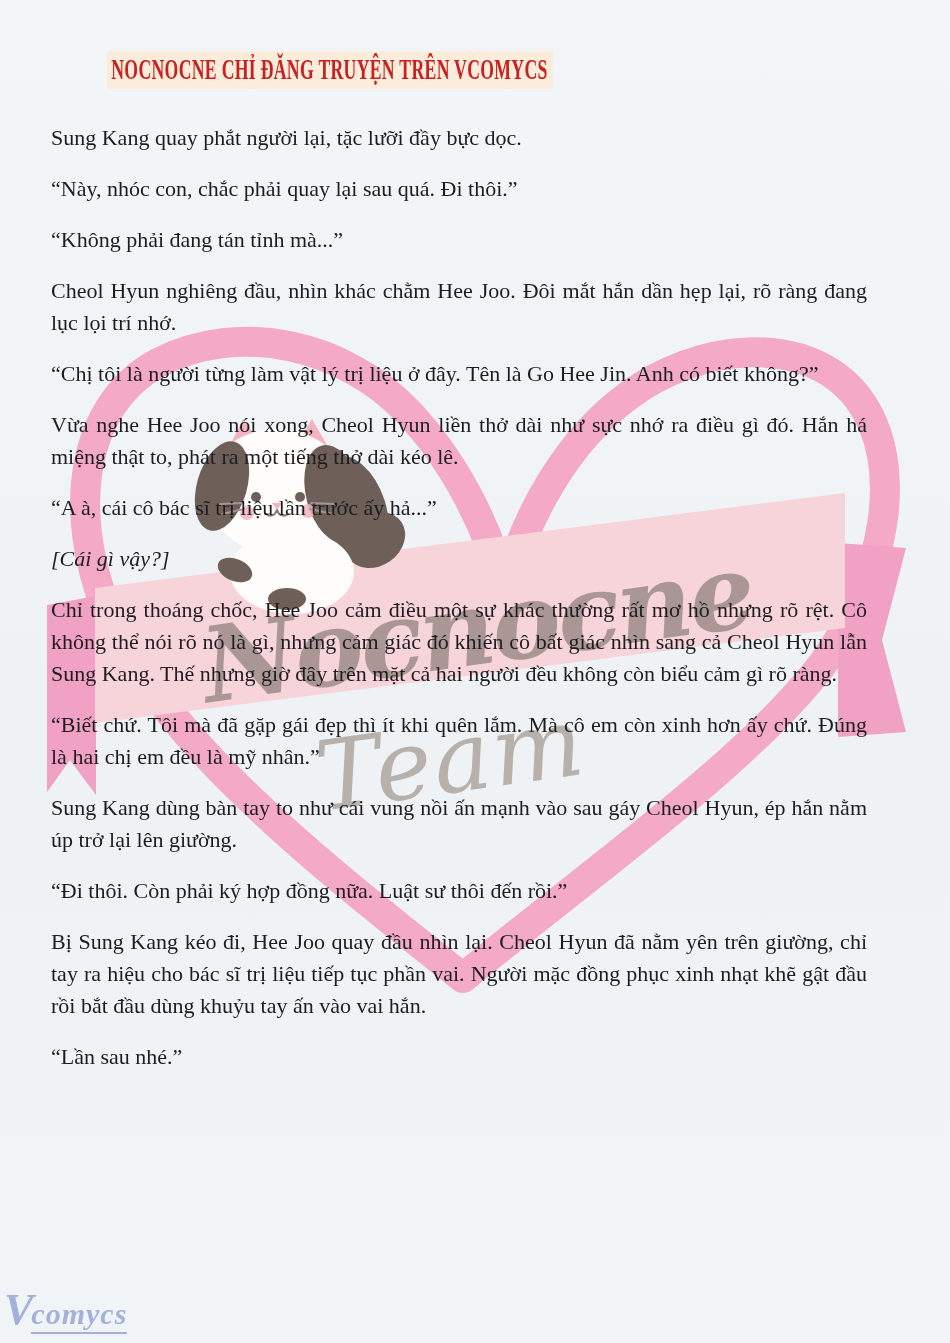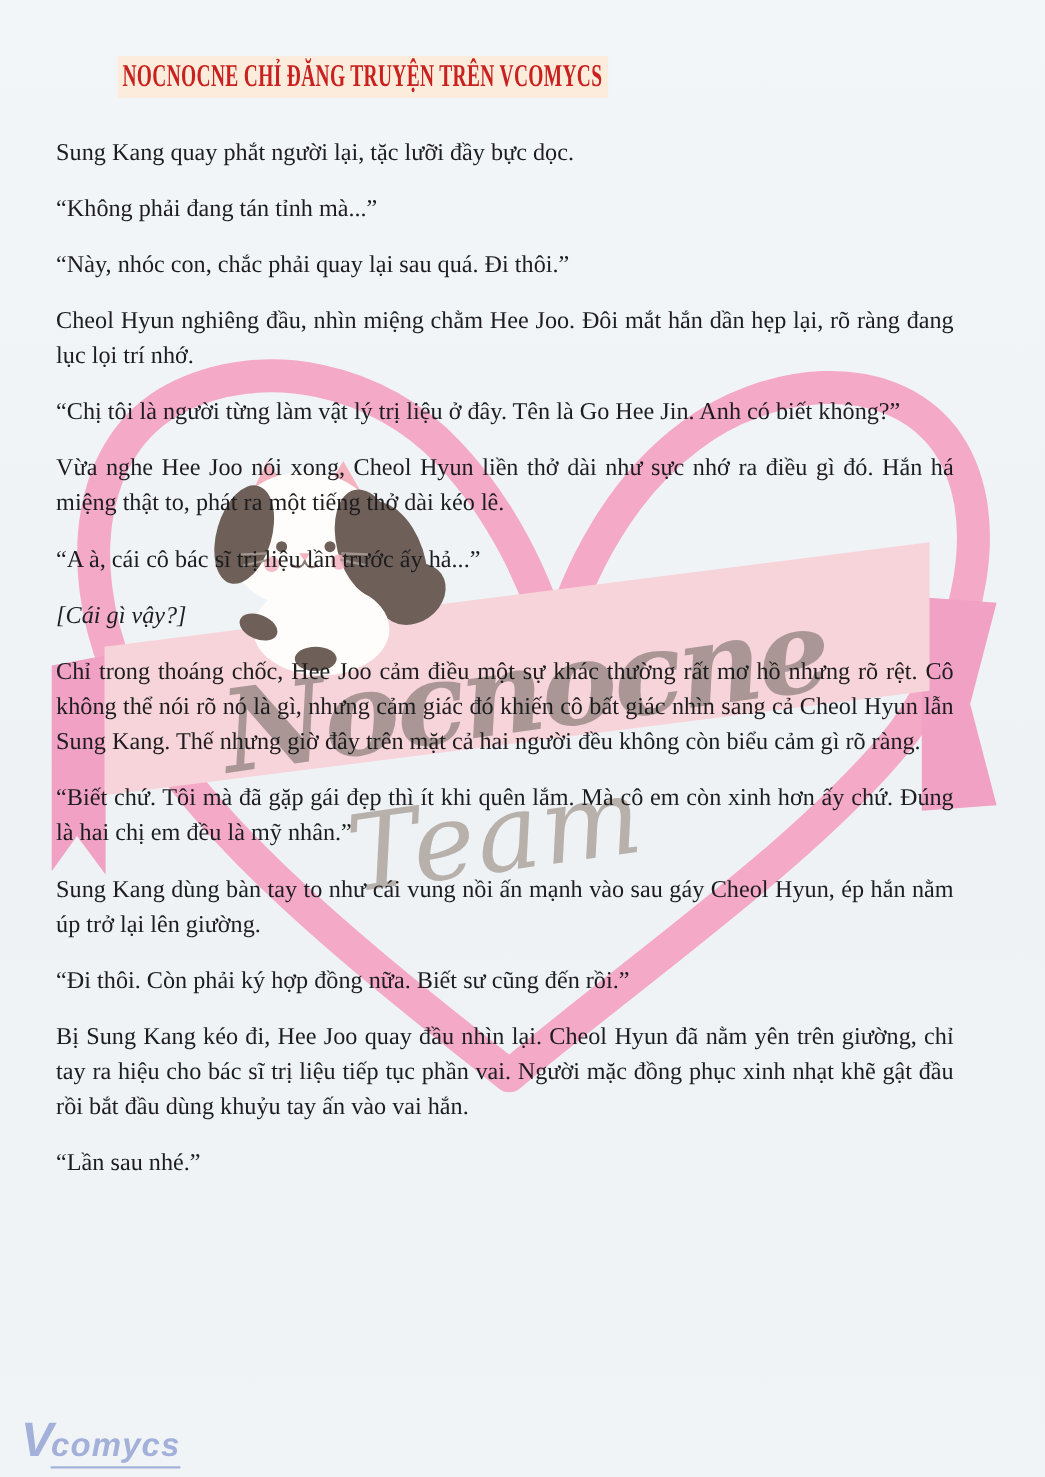"“Không phải đang tán tỉnh" p { order: before "“Này, nhóc con, chắc phải" -> after "“Này, nhóc con, chắc phải" }
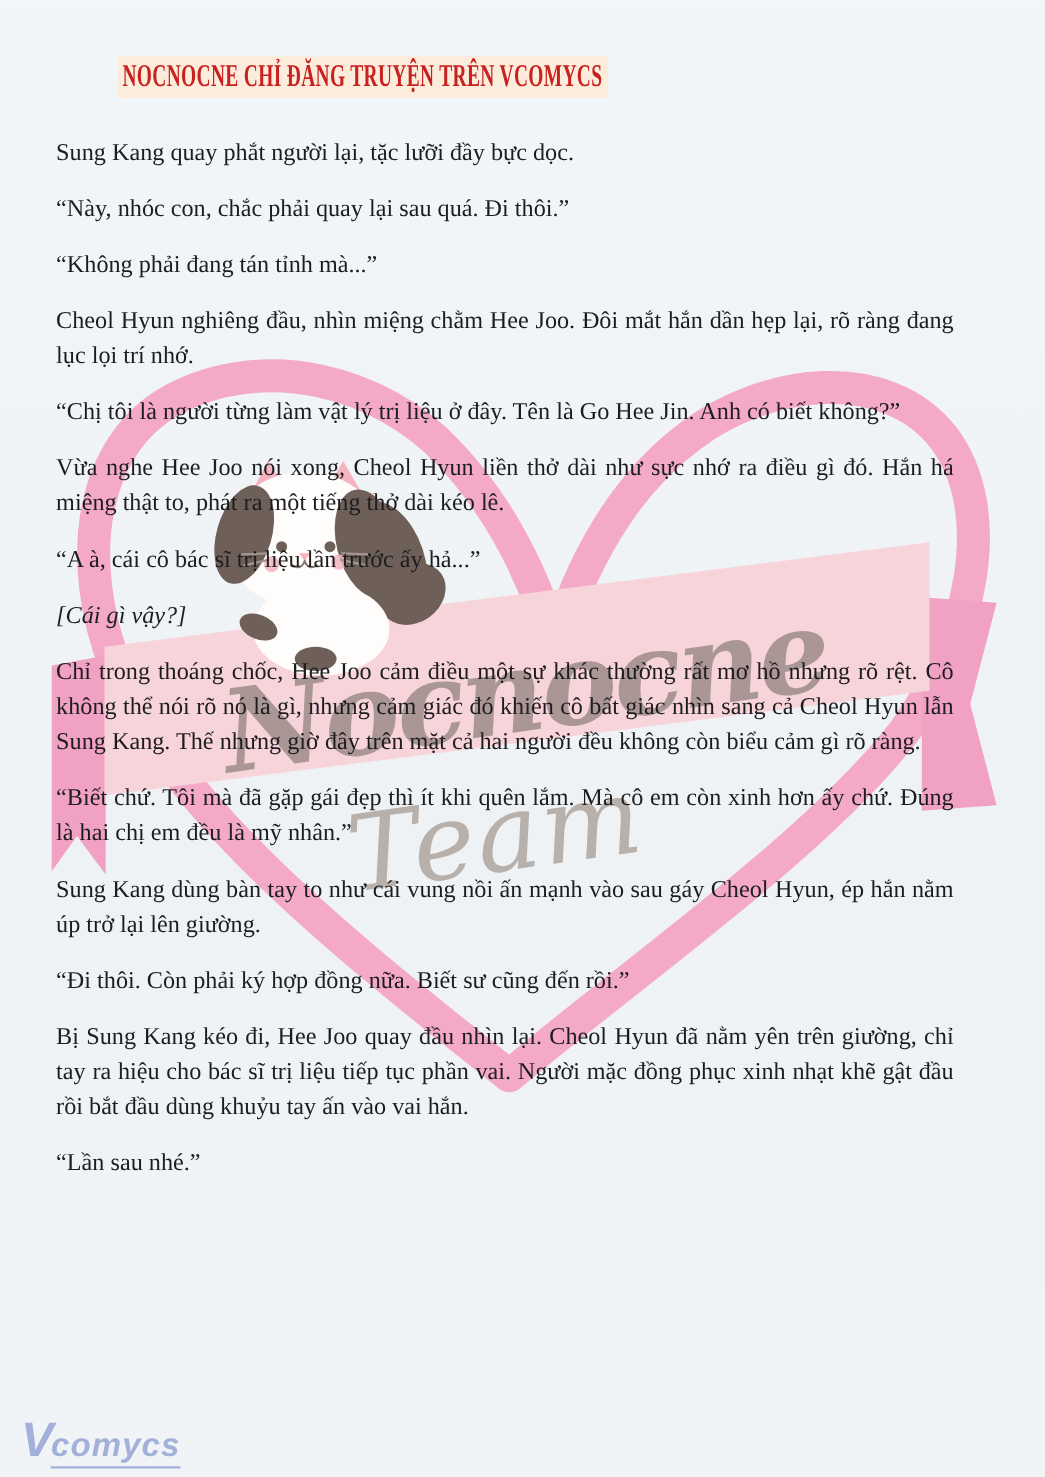"Cheol Hyun nghiêng đầu, nhìn" p { text: miệng -> khác }
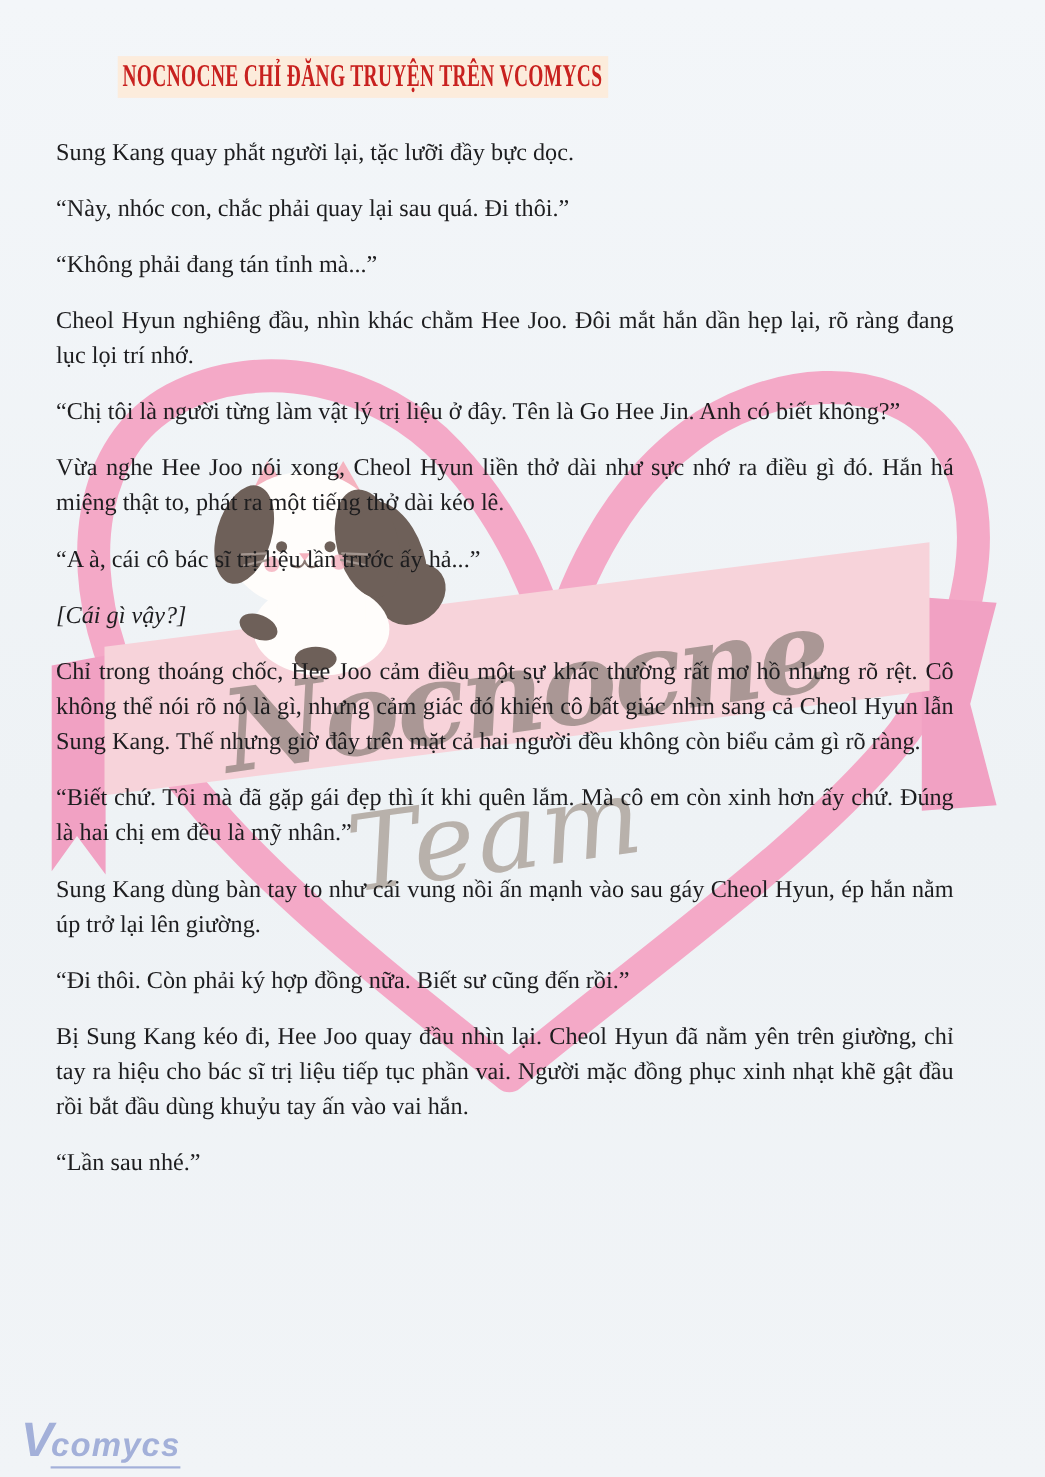"“Đi thôi. Còn phải ký" p { text: Biết sư cũng -> Luật sư thôi }
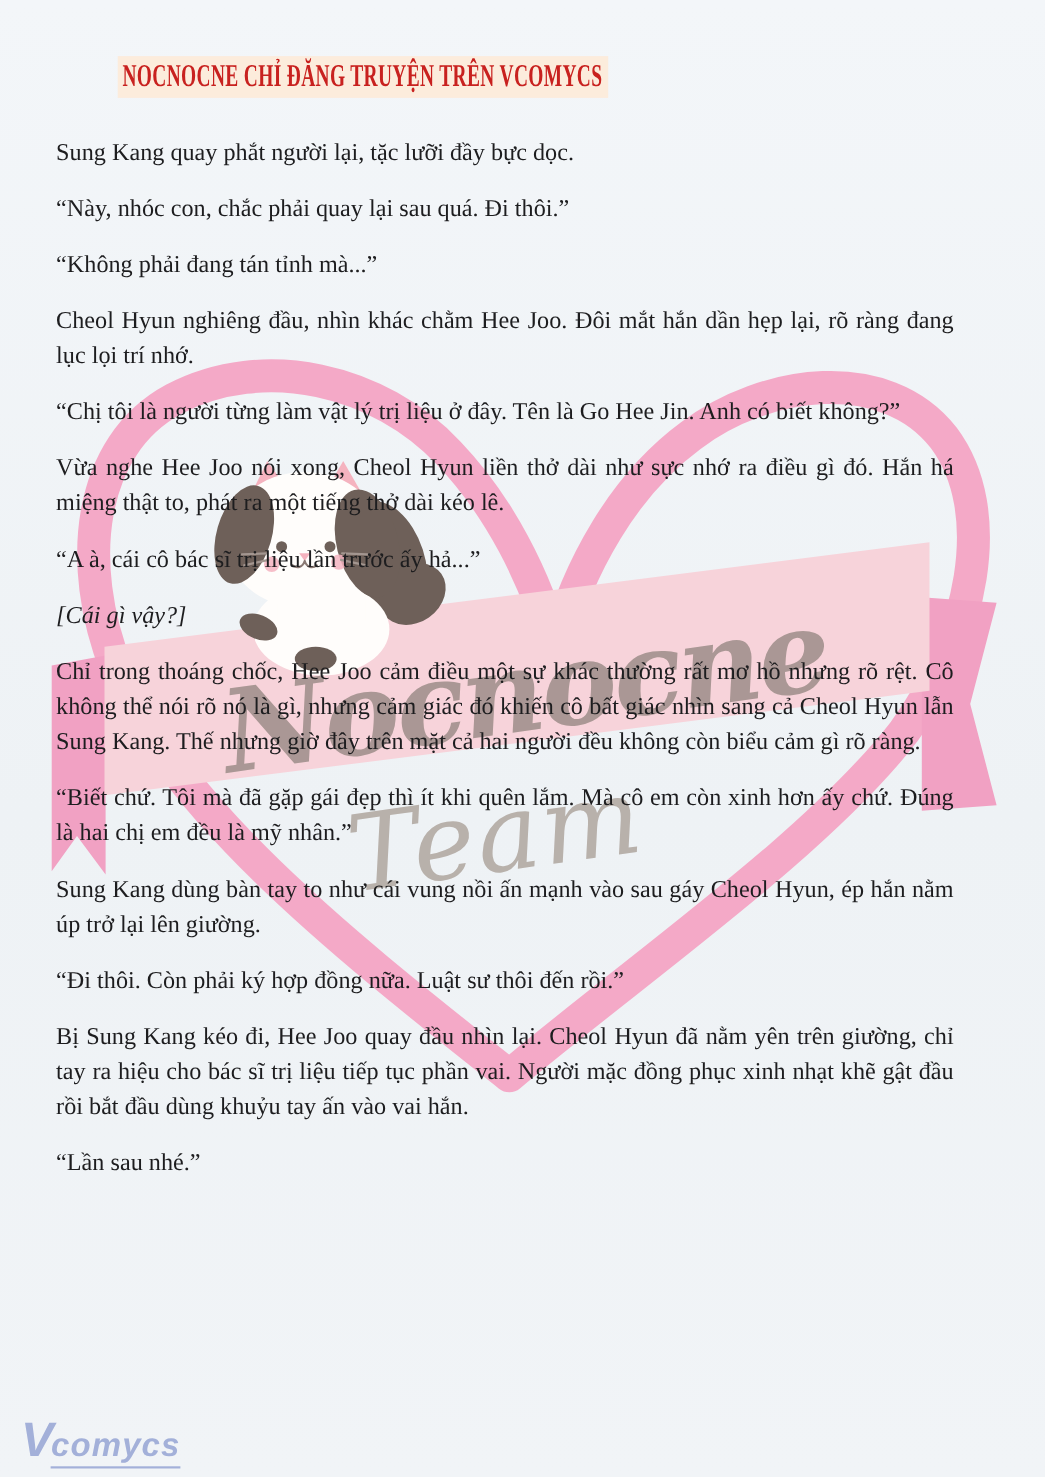"Vcomycs" .site-logo { font-family: Liberation Sans, sans-serif -> Liberation Serif, serif; left: 19px -> 4px }
